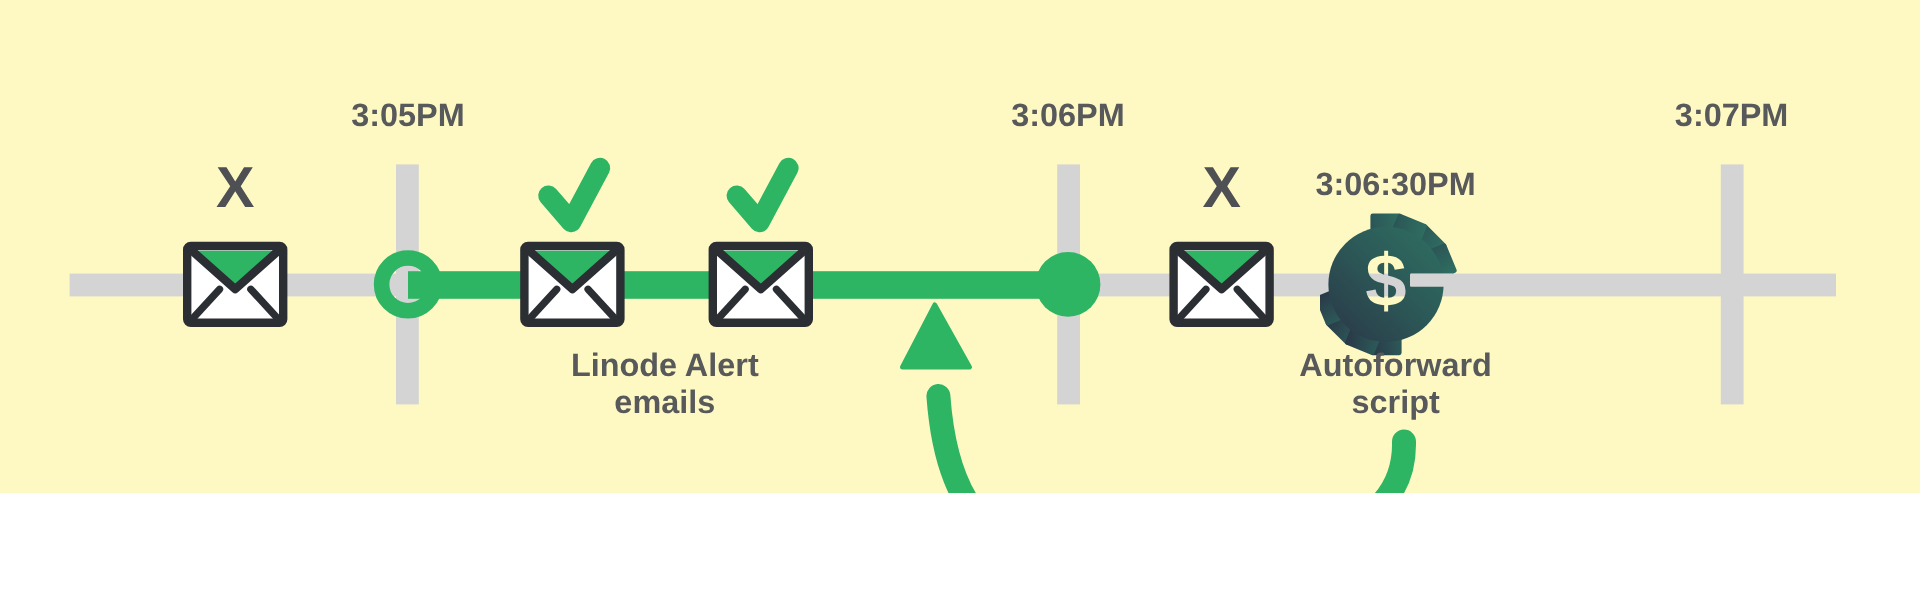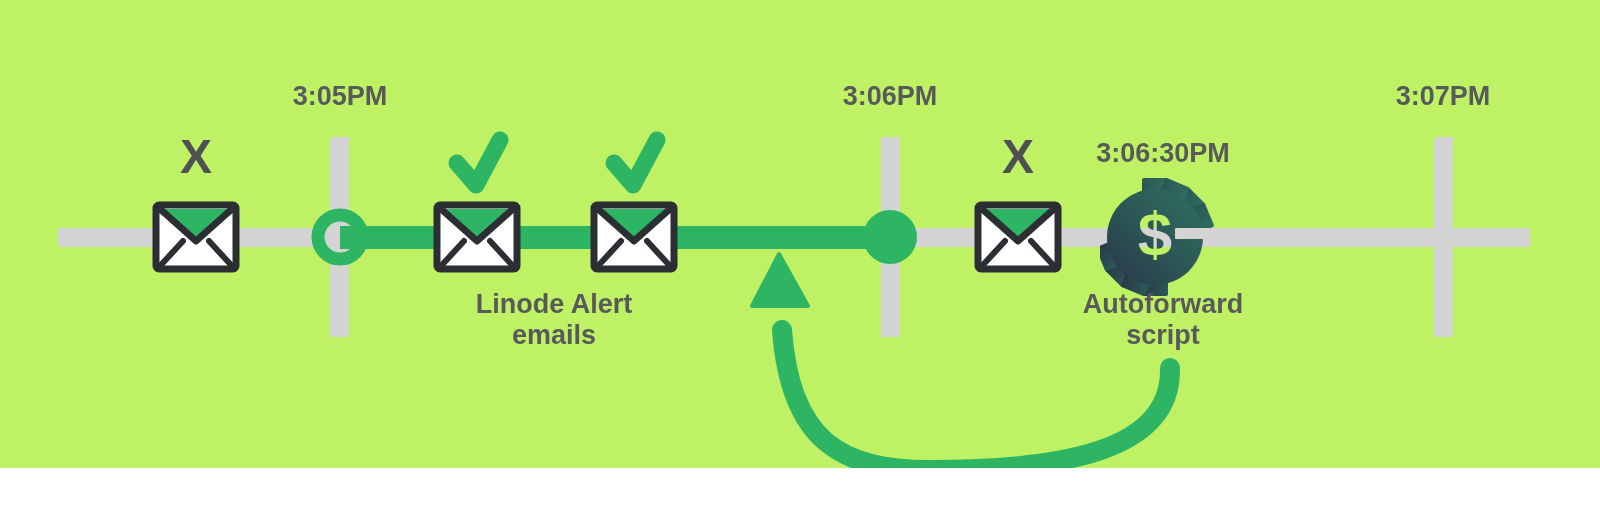"3:05PM" #stage { background: #bef264 -> #fef9c3; height: 468px -> 411px }
